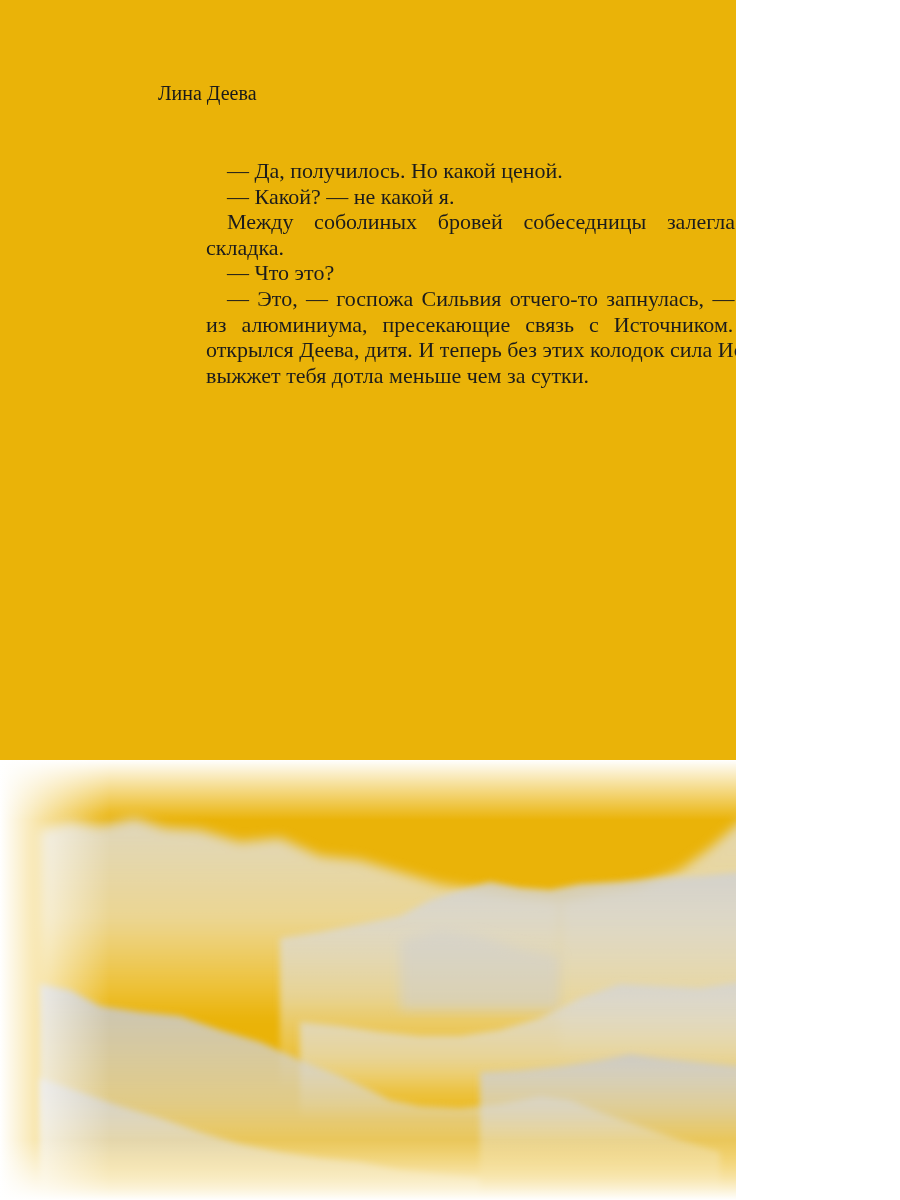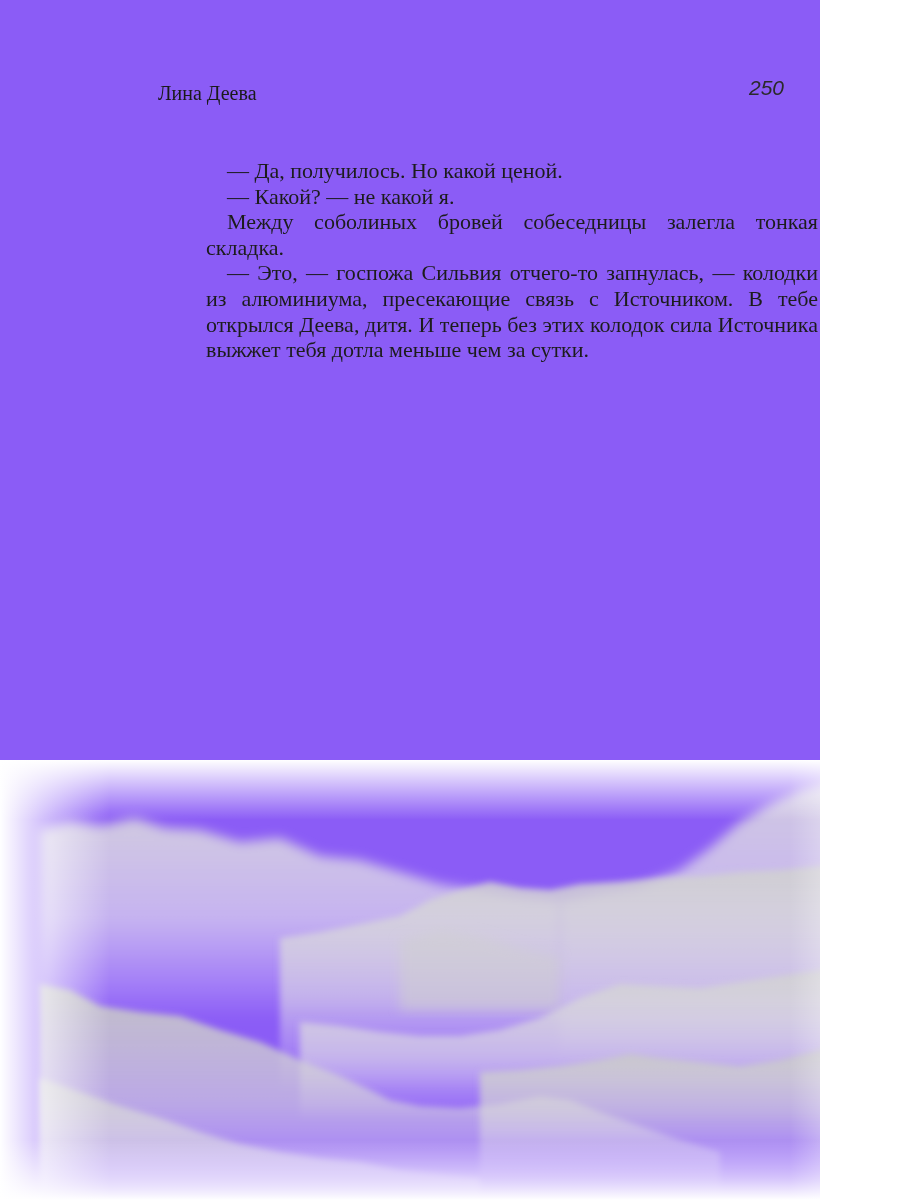"Лина Деева" .page { background: #8b5cf6 -> #eab308; width: 820px -> 736px }
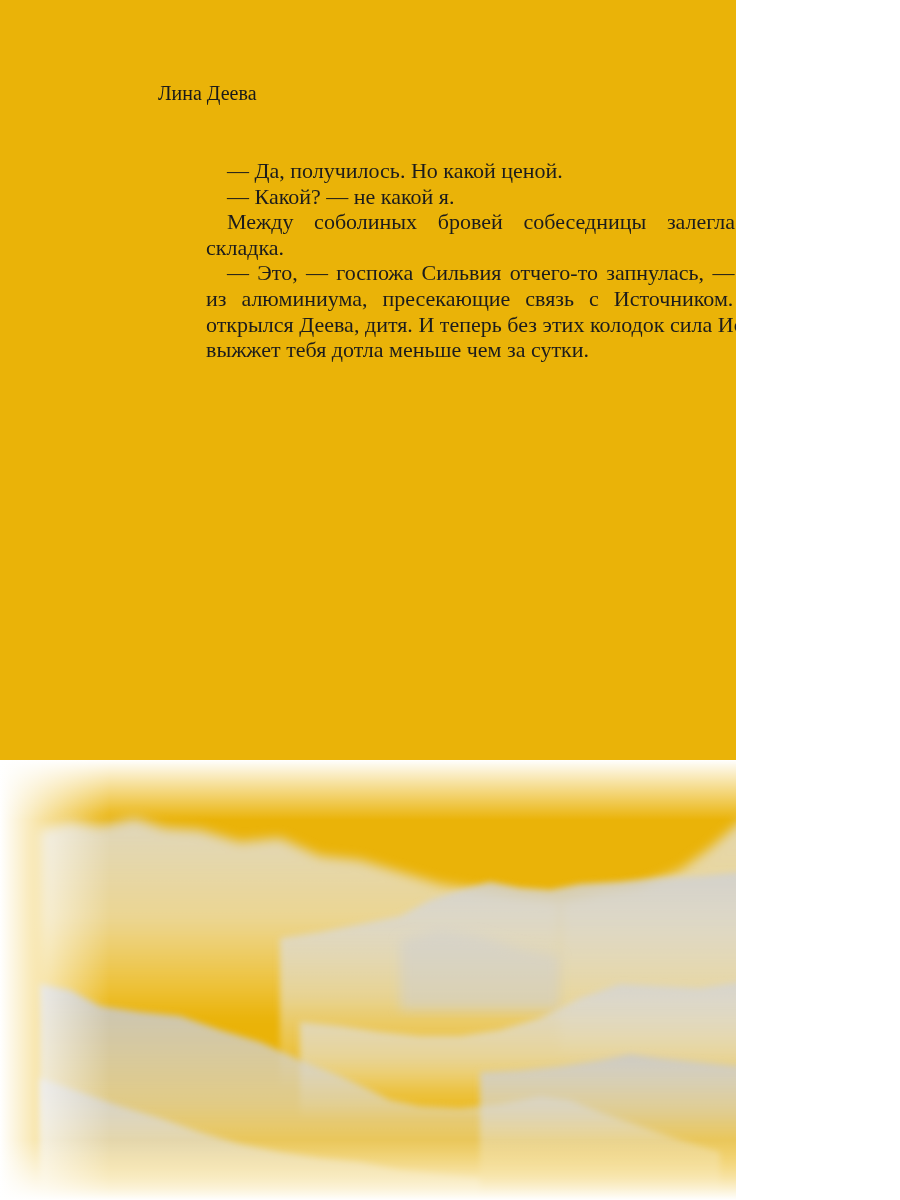"— Что это?" p { html: none -> <p>— Что это?</p> }
